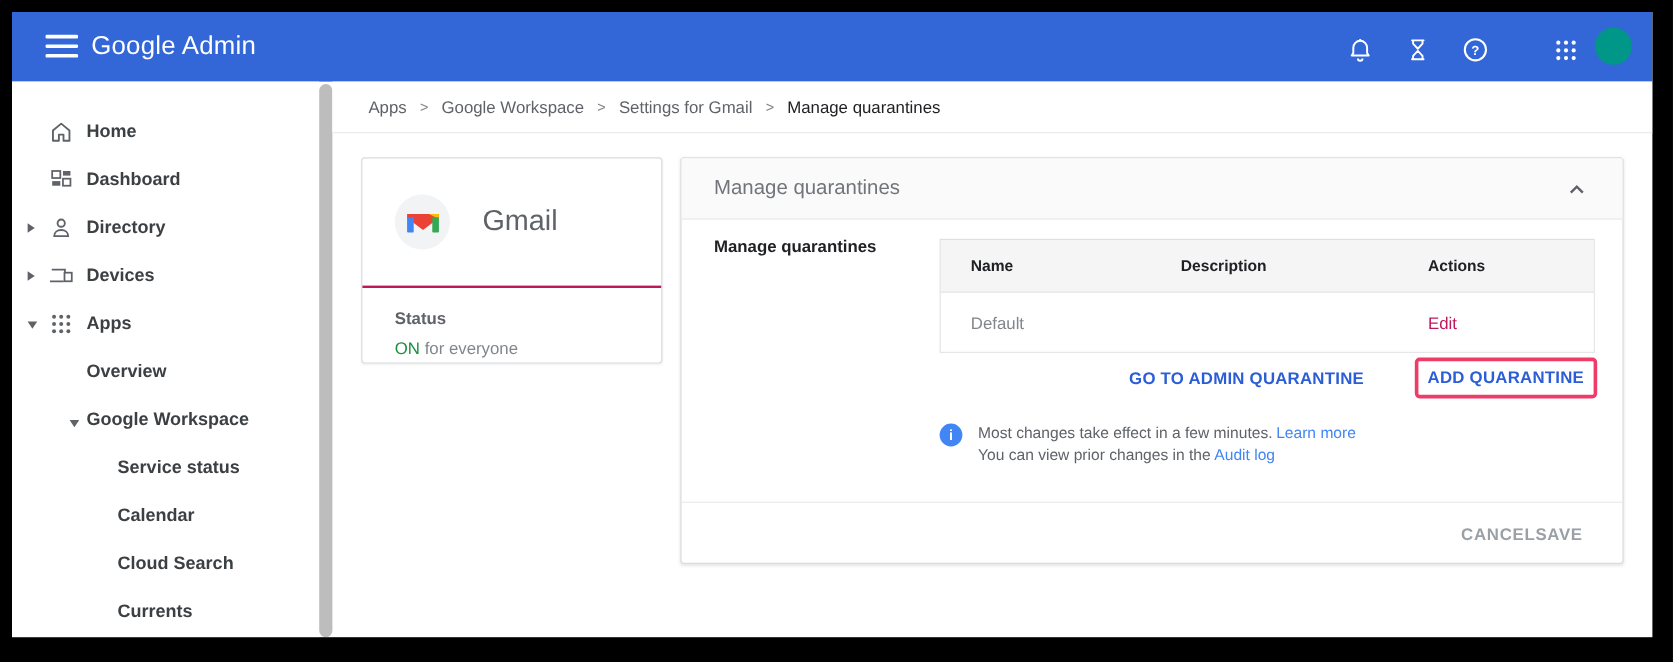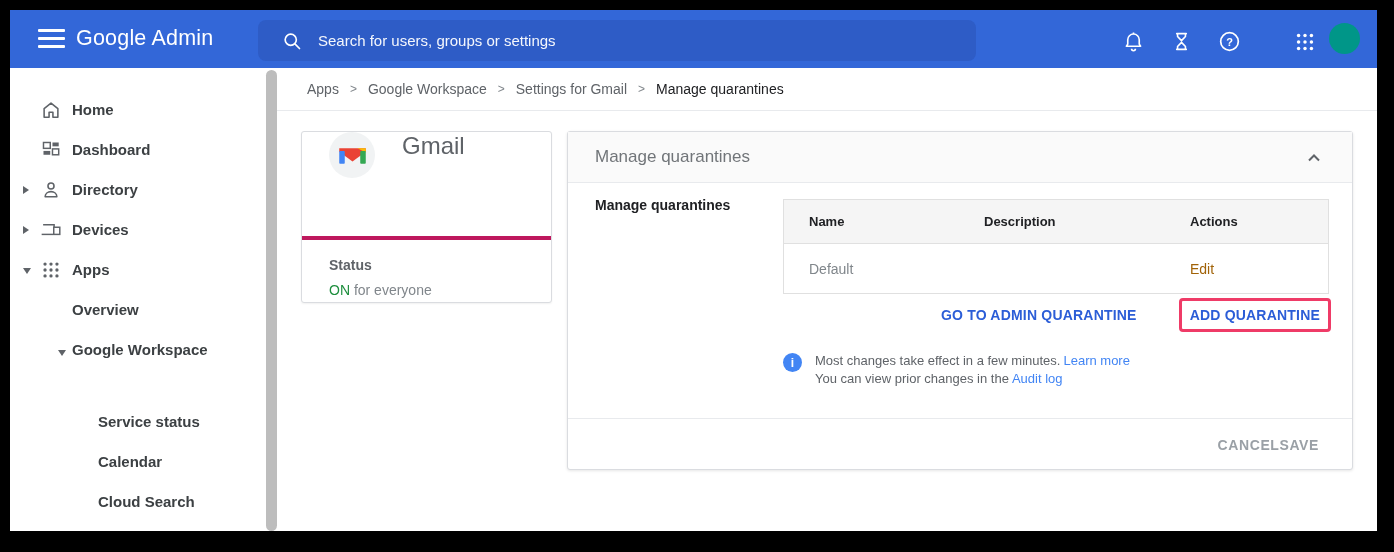"Search for users, groups or" div.searchbar { html: <div> <svg> <circle></circle> <line></line> </svg> <input> </div> -> none }
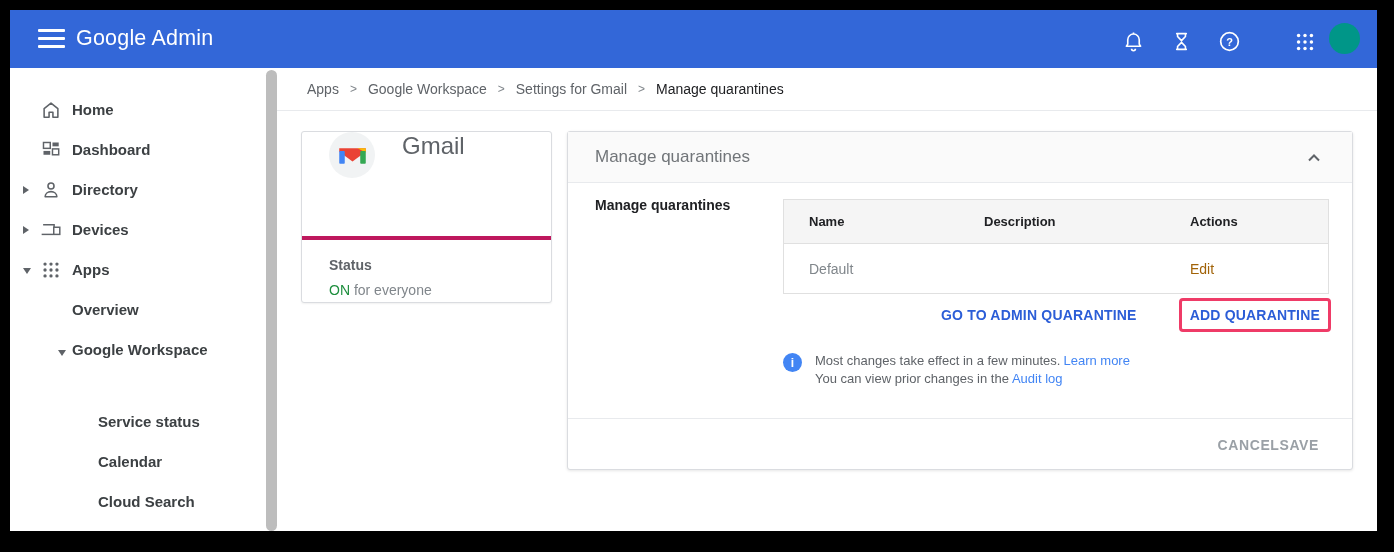"Gmail" .app-card-top { align-items: none -> center; border-bottom: 4px solid #be185d -> 2px solid #be185d }
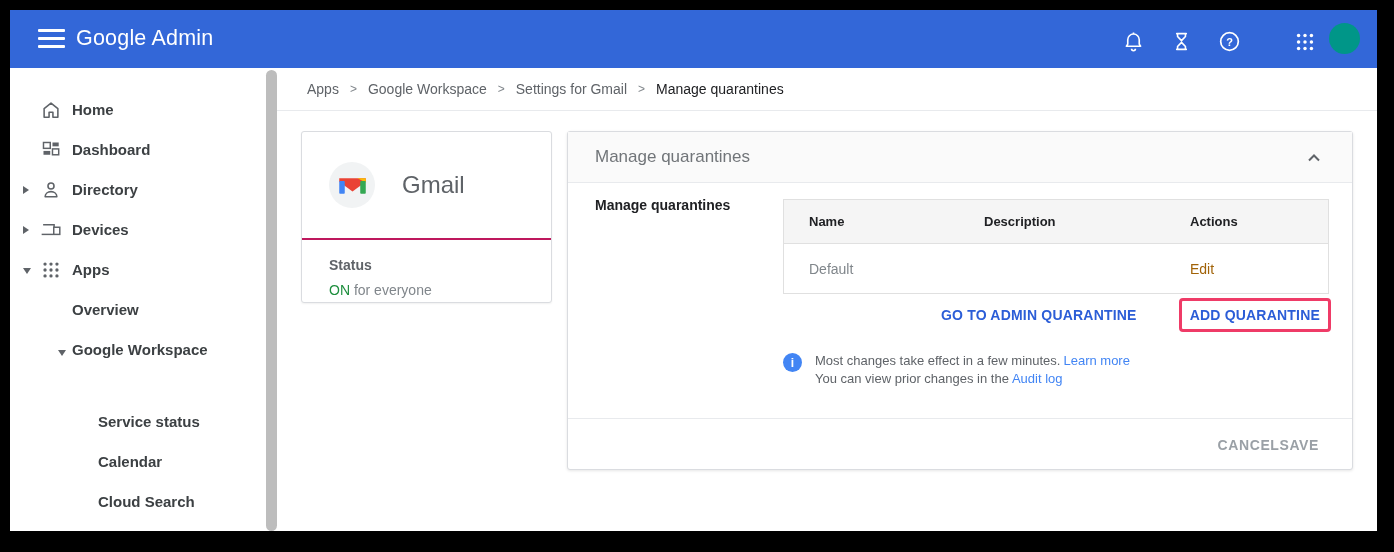"Edit" .q-cell a { color: #a16207 -> #be185d }
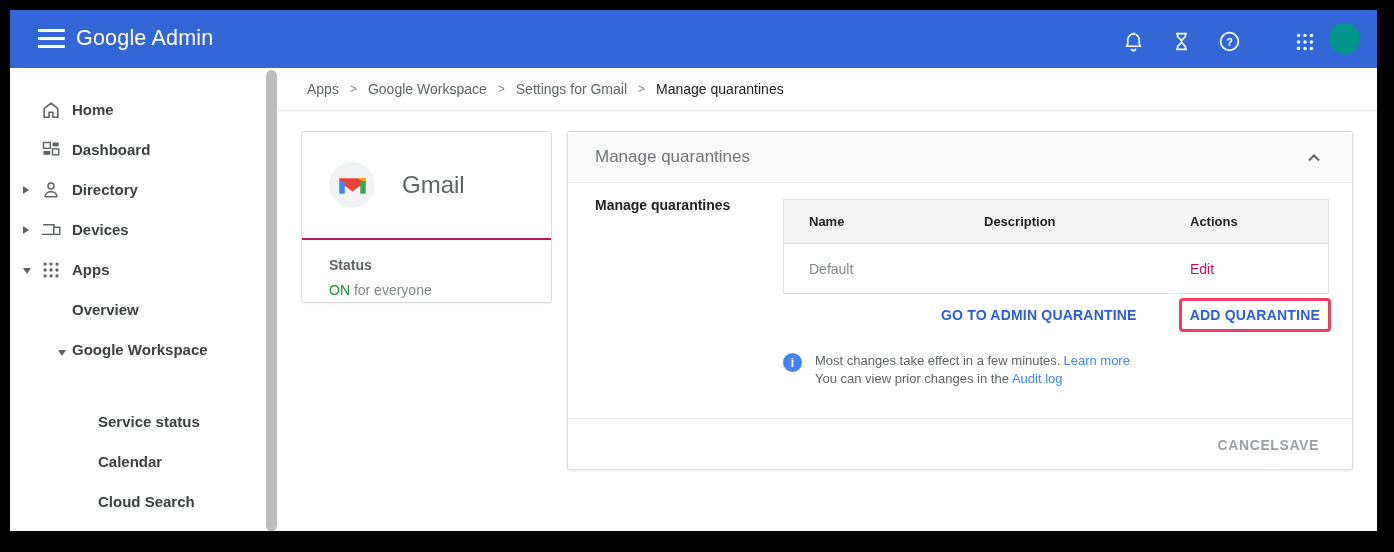"Service status" .nav-label.lvl3 { margin-top: 32px -> none }
